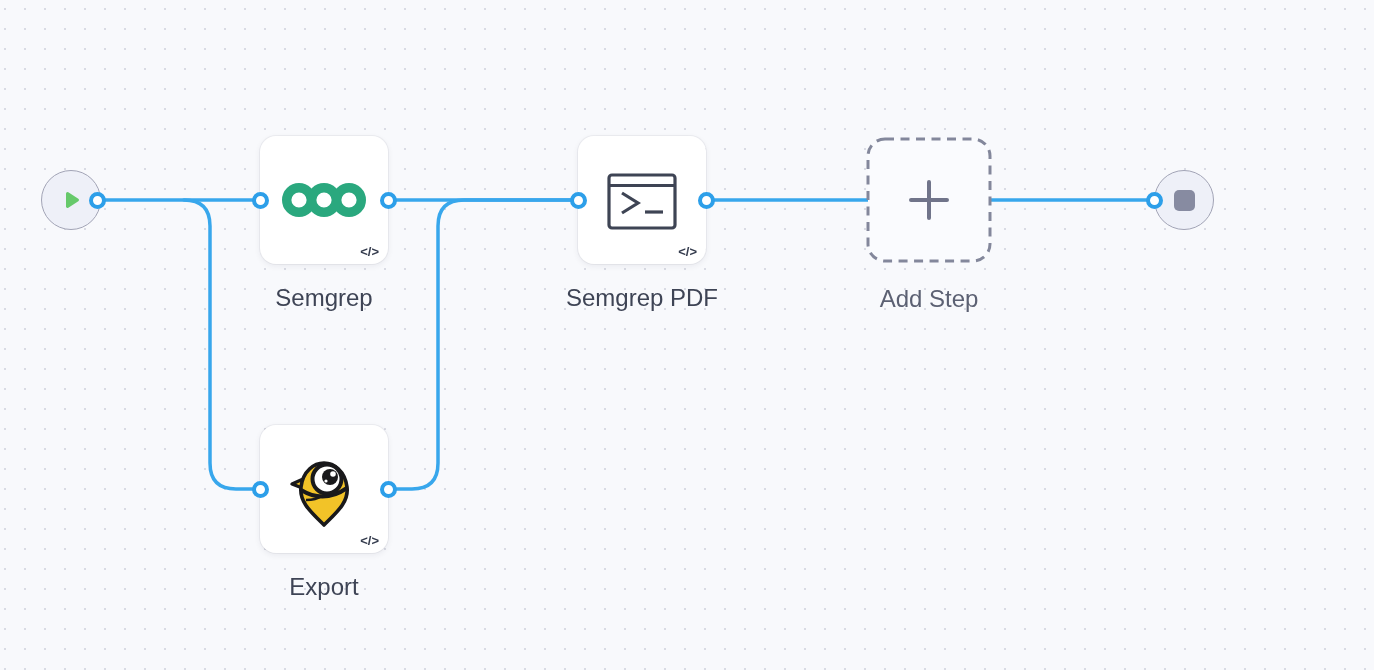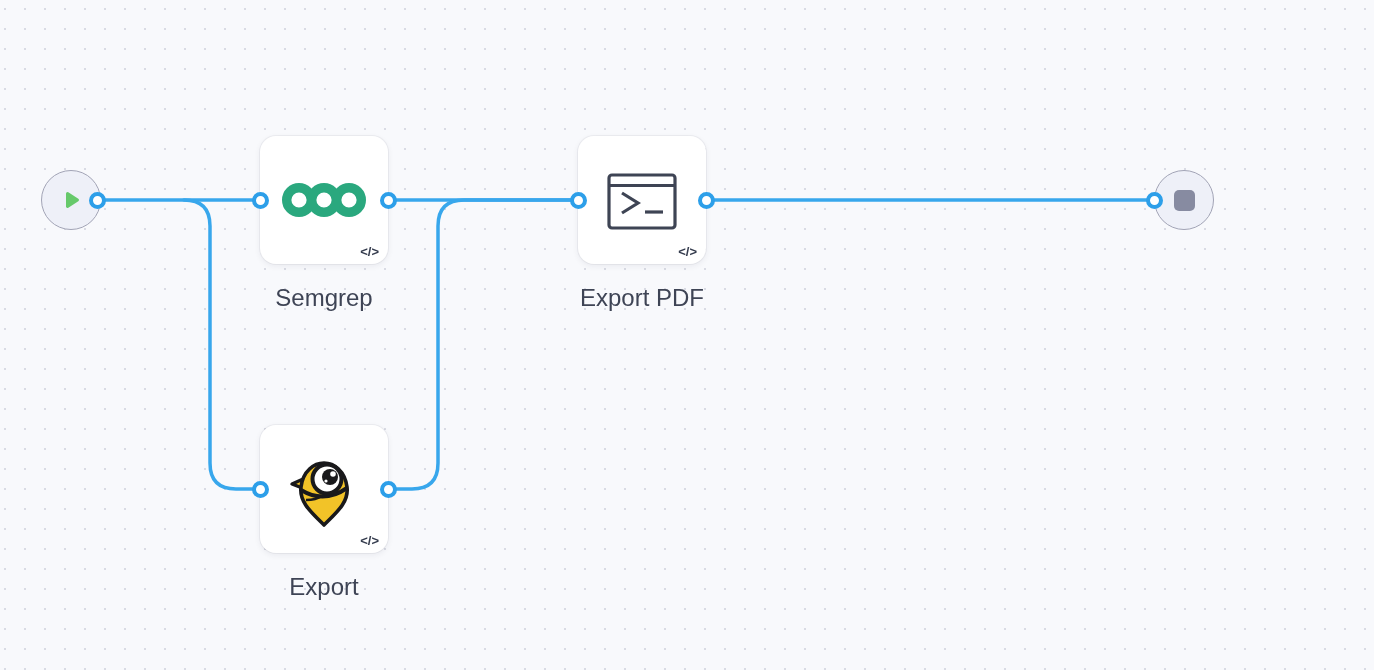"Export PDF" div.nlabel { text: Export -> Semgrep }
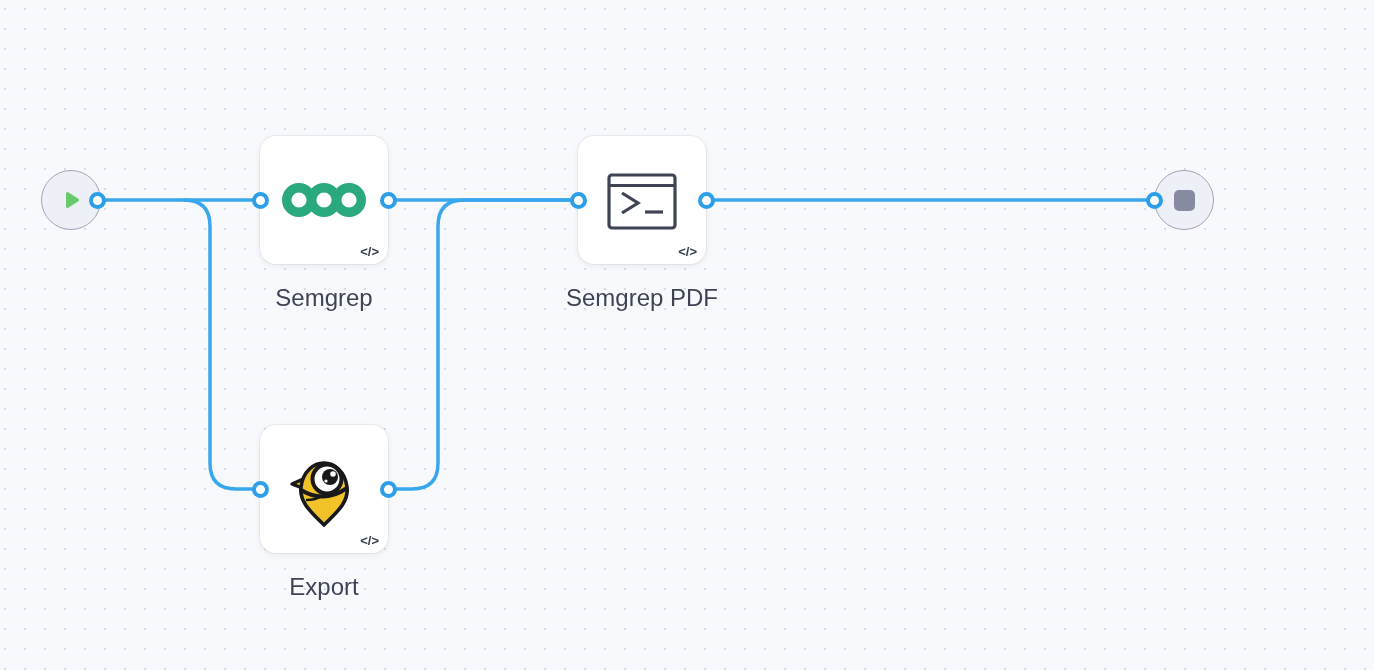"Add Step" div.step { html: none -> <div> <div> <svg> <rect></rect> <path></path> </svg> </div> <div>Add Step</div> </div> }
